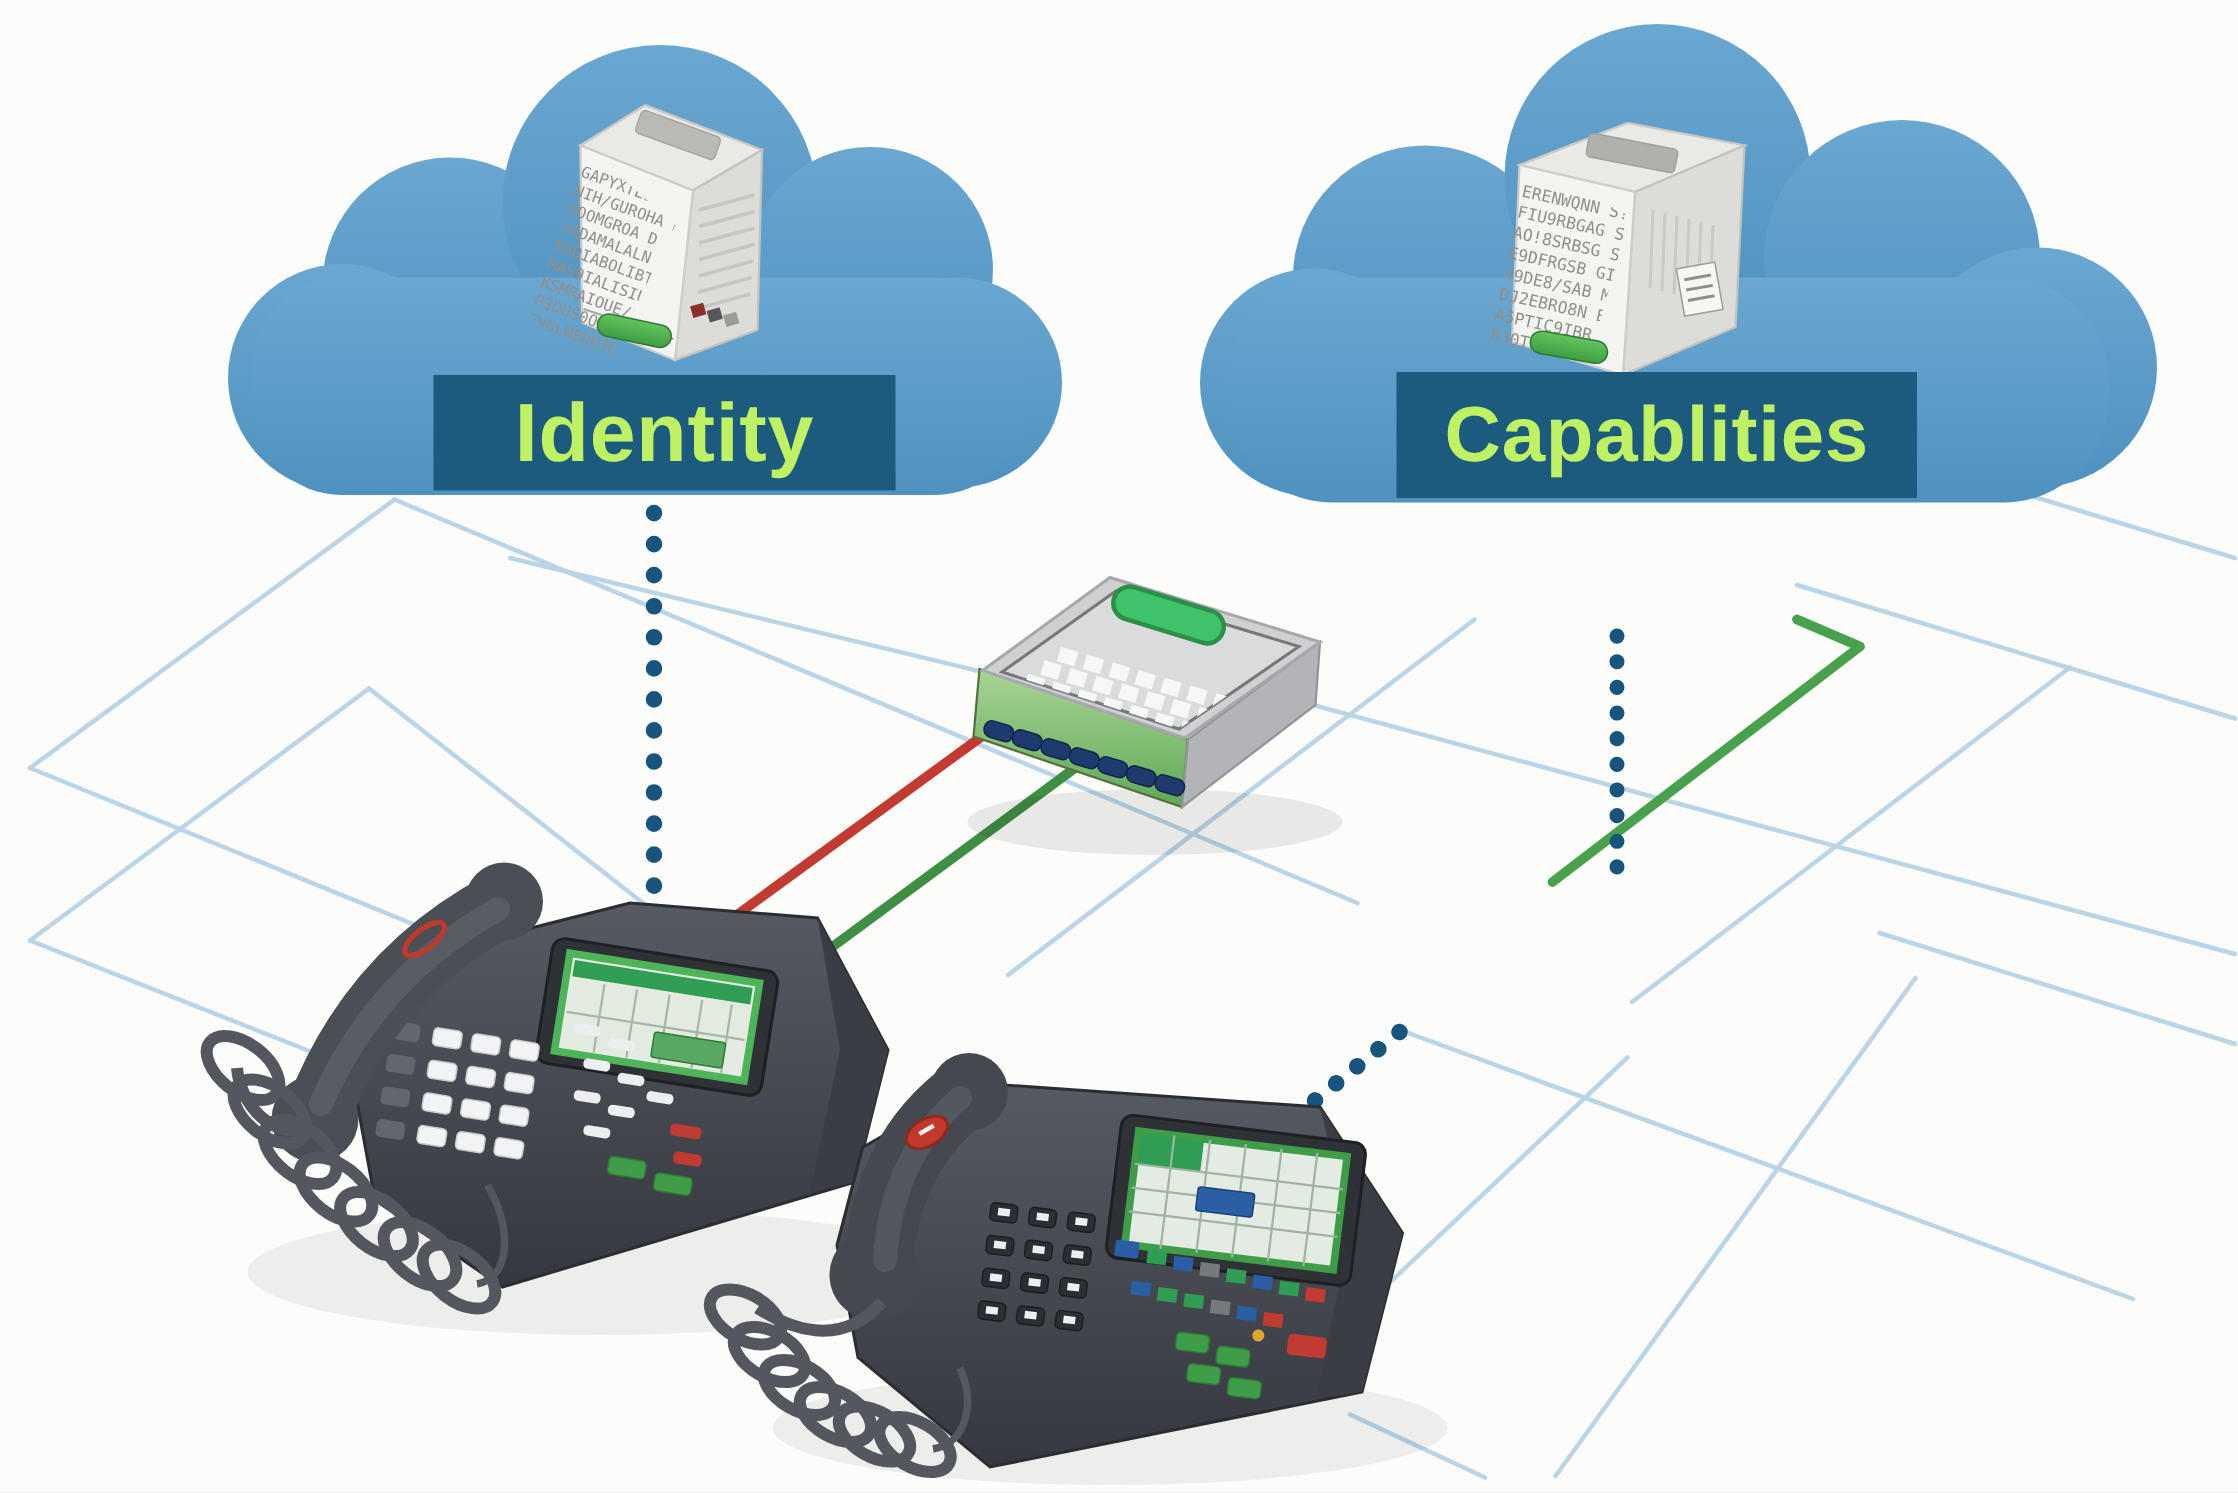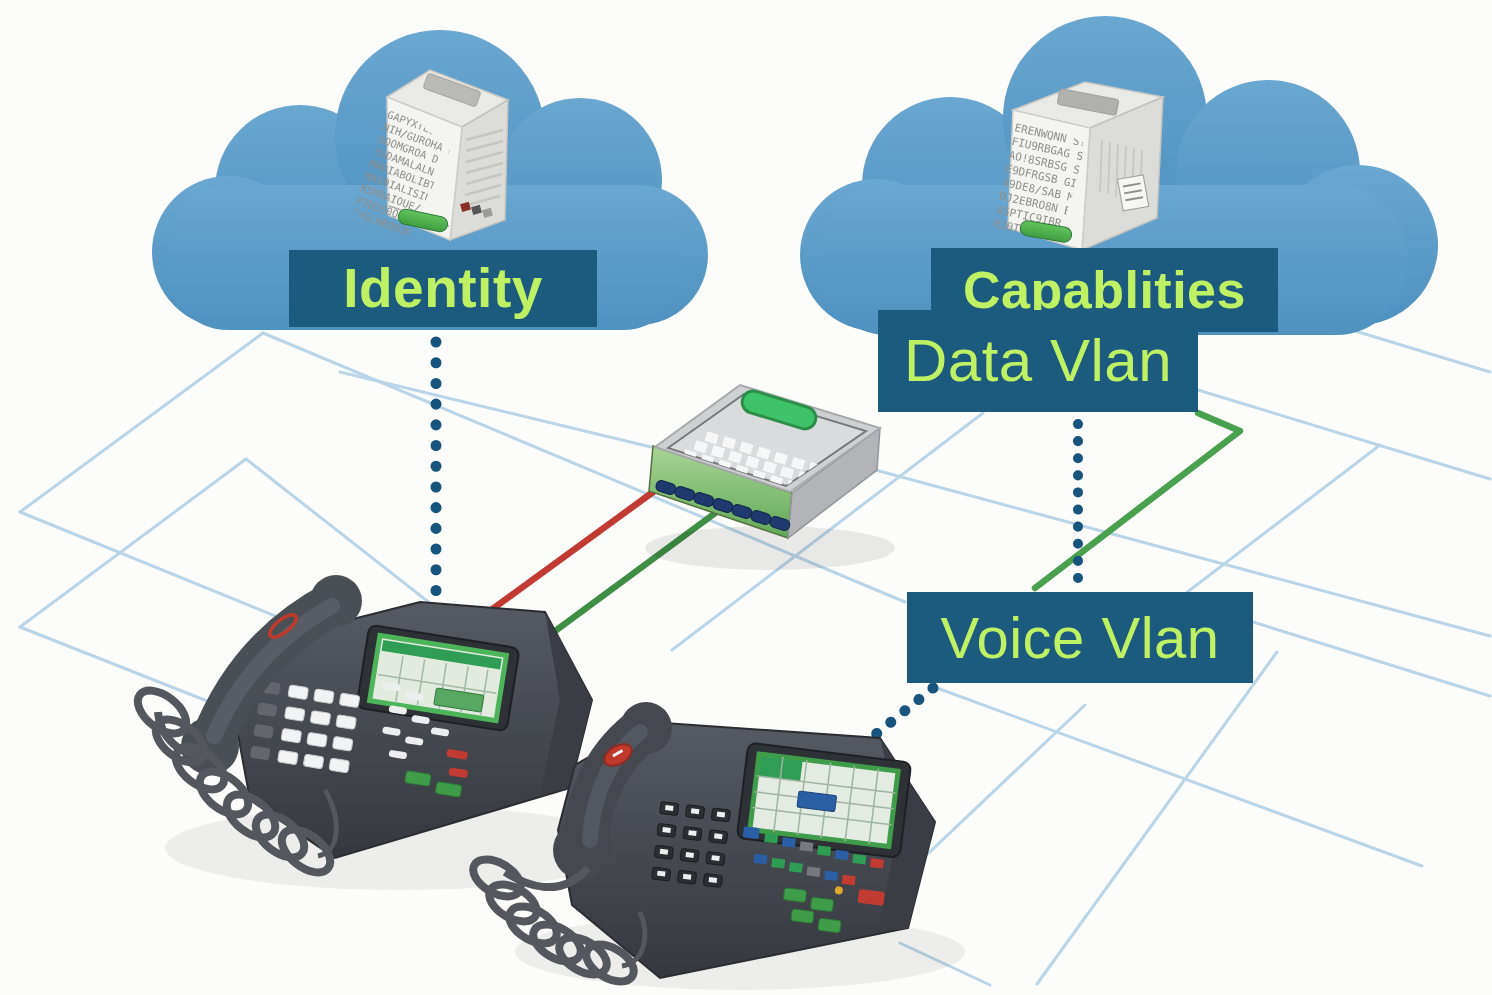"Data Vlan" div.label-box { html: <div> <span>Data Vlan</span> </div> -> none }
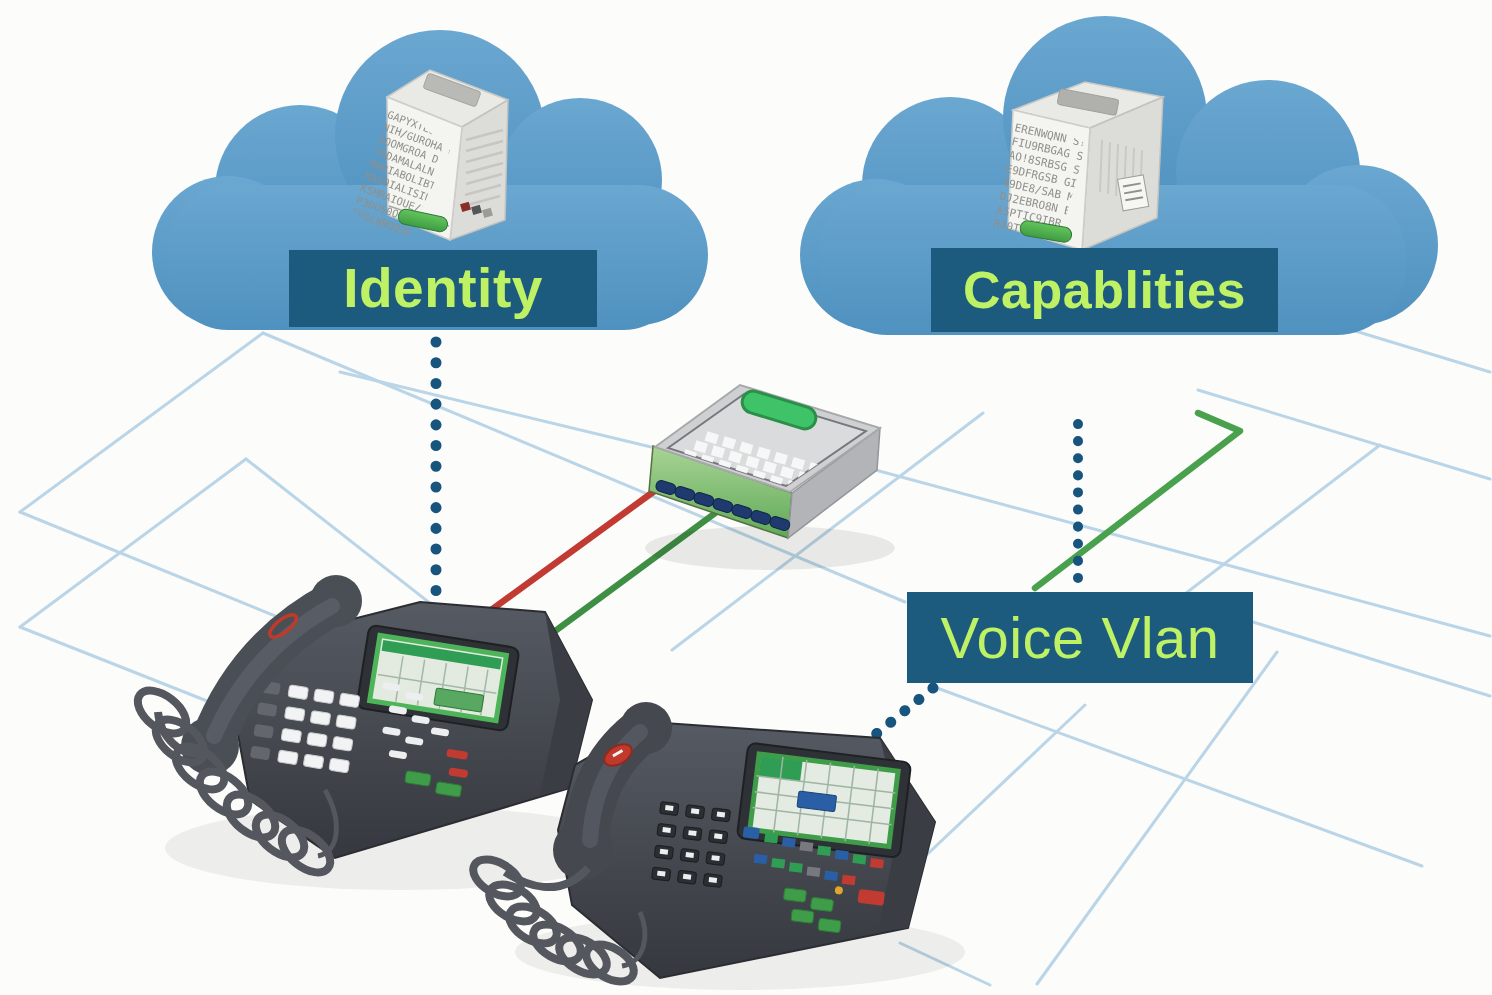"Voice Vlan" div.label-box { html: <div> <span>Voice Vlan</span> </div> -> none }
